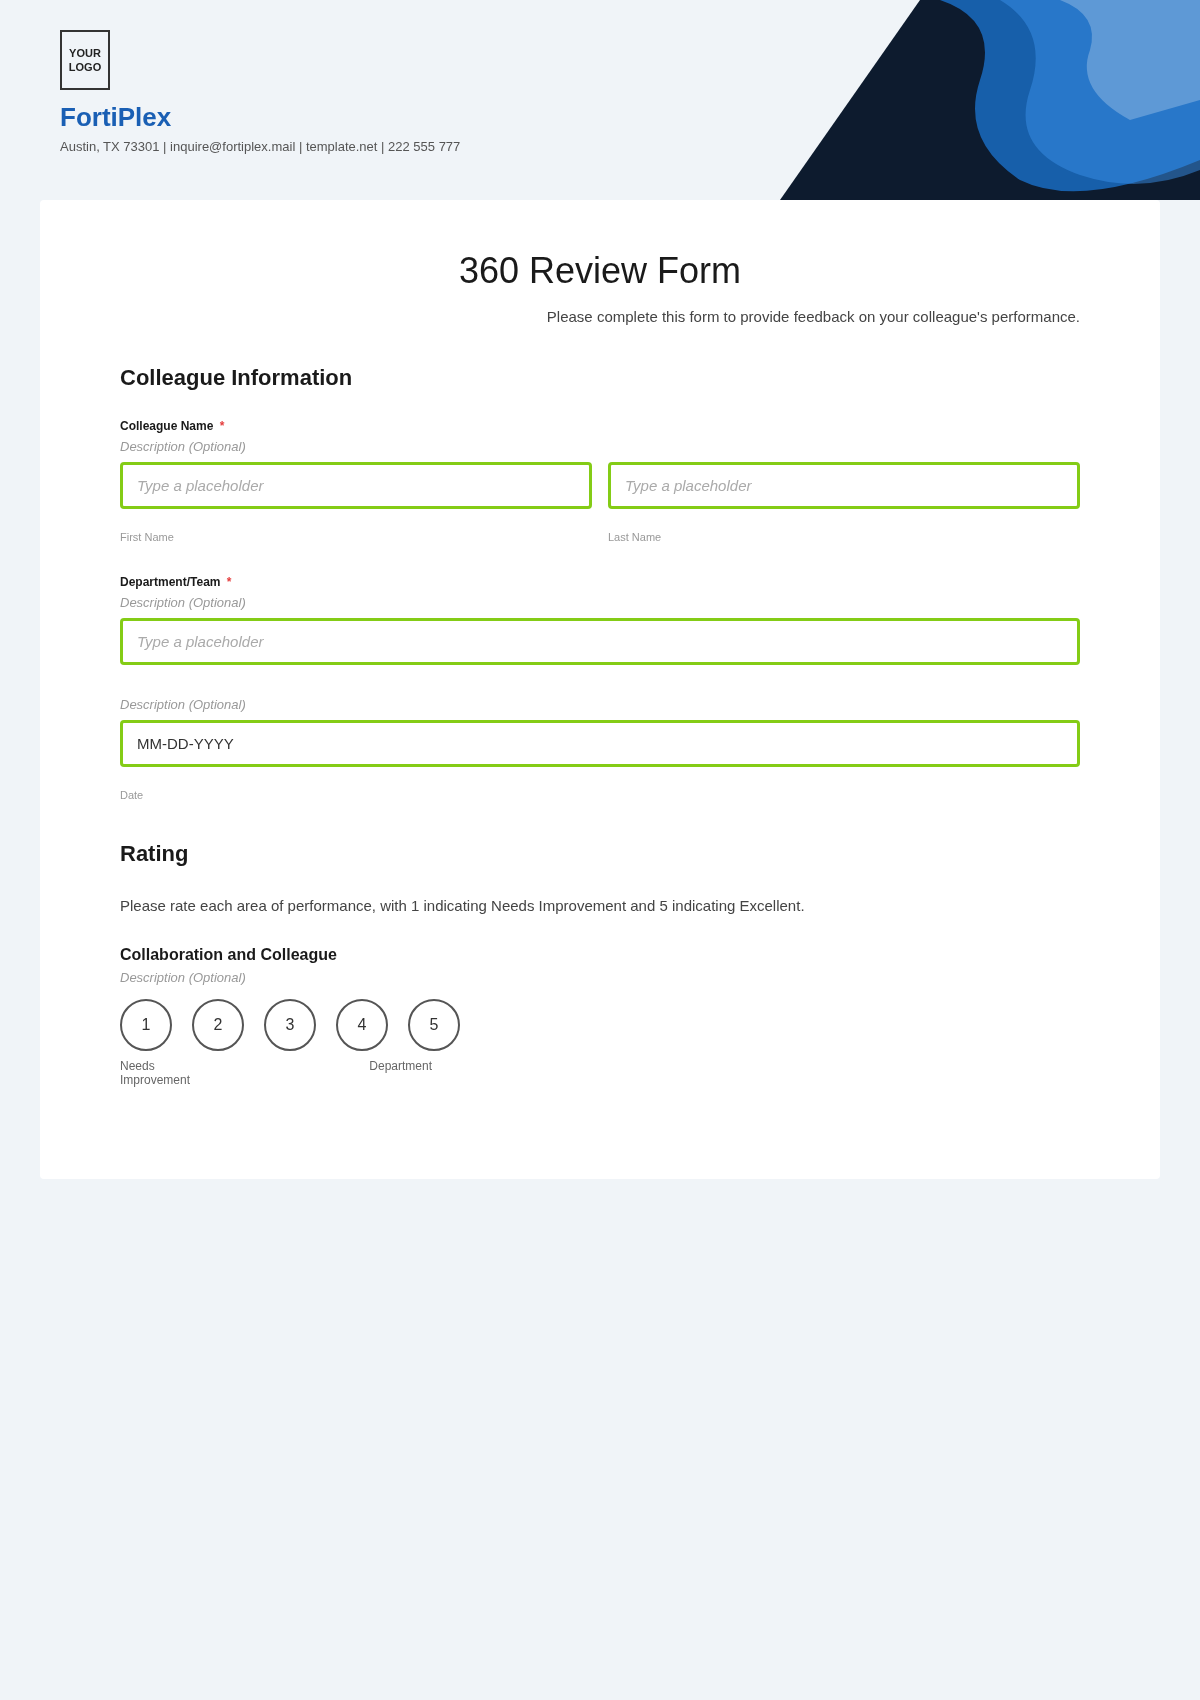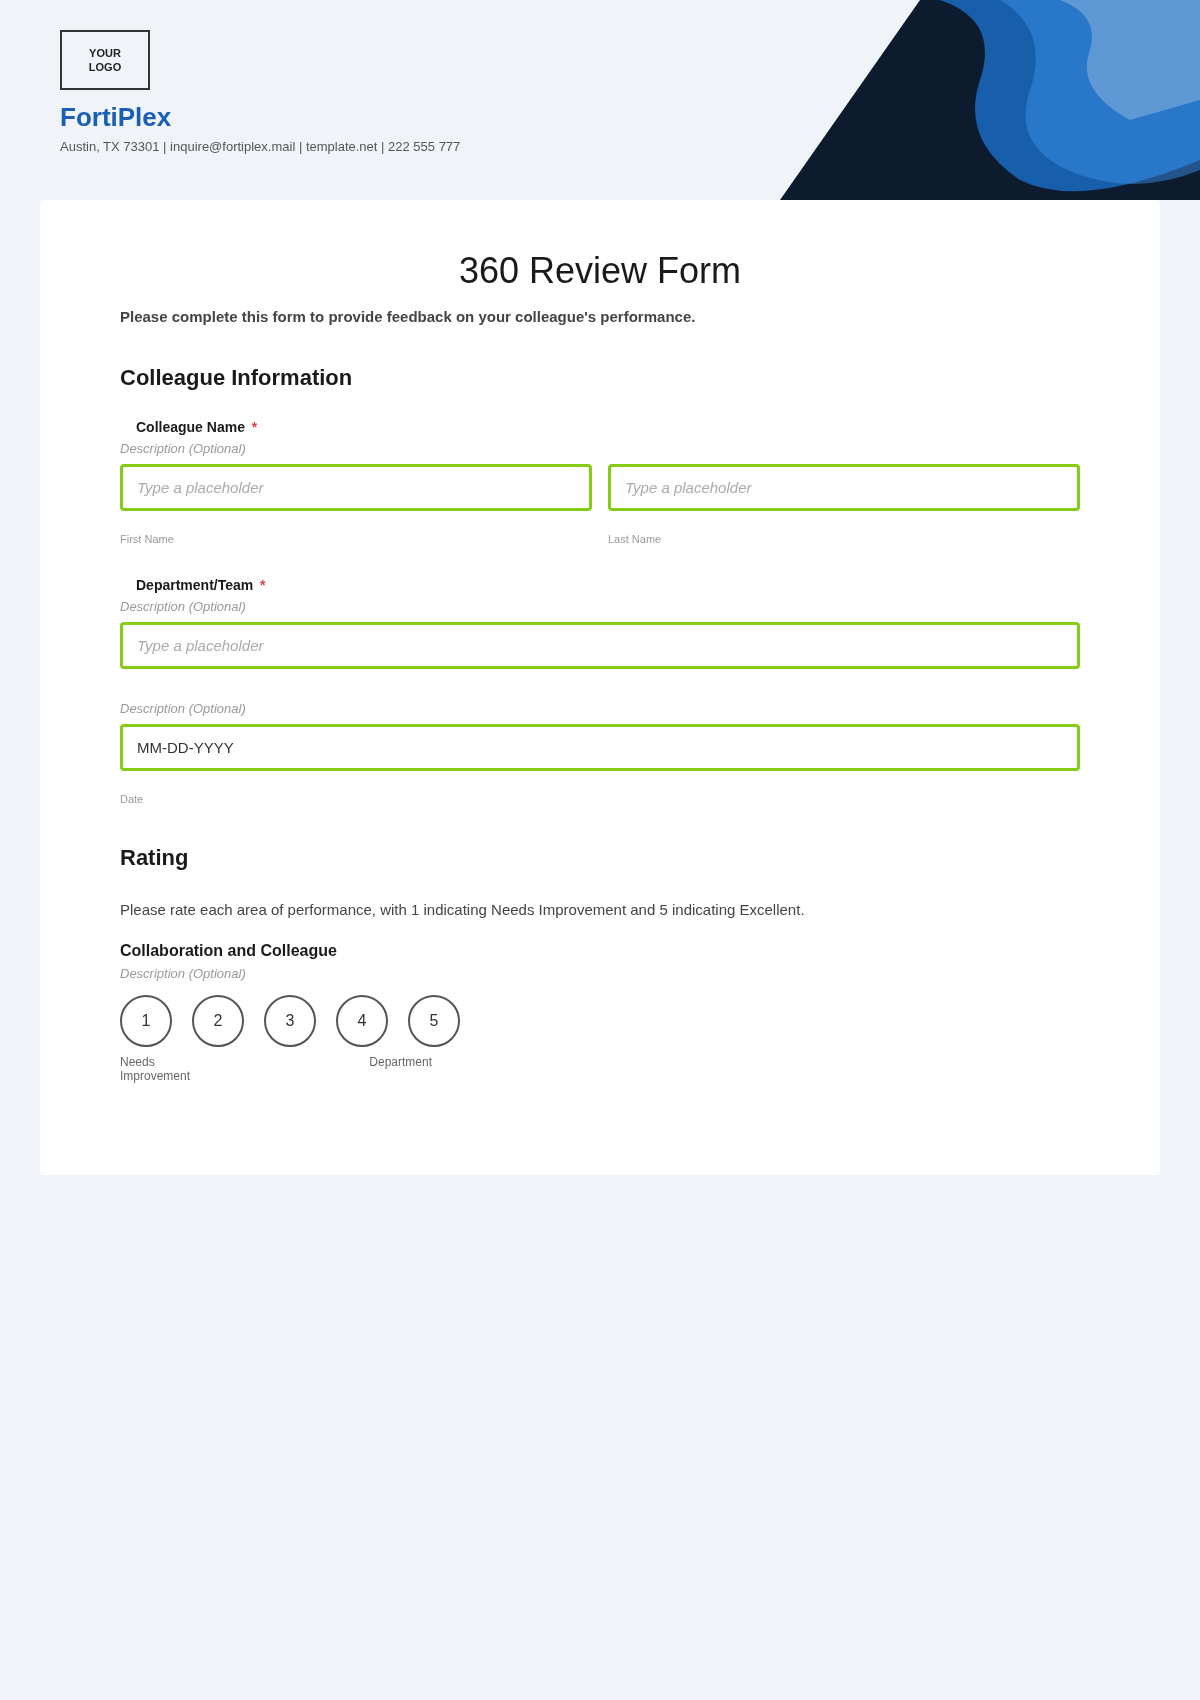"YOUR" .logo-box { width: 90px -> 50px }
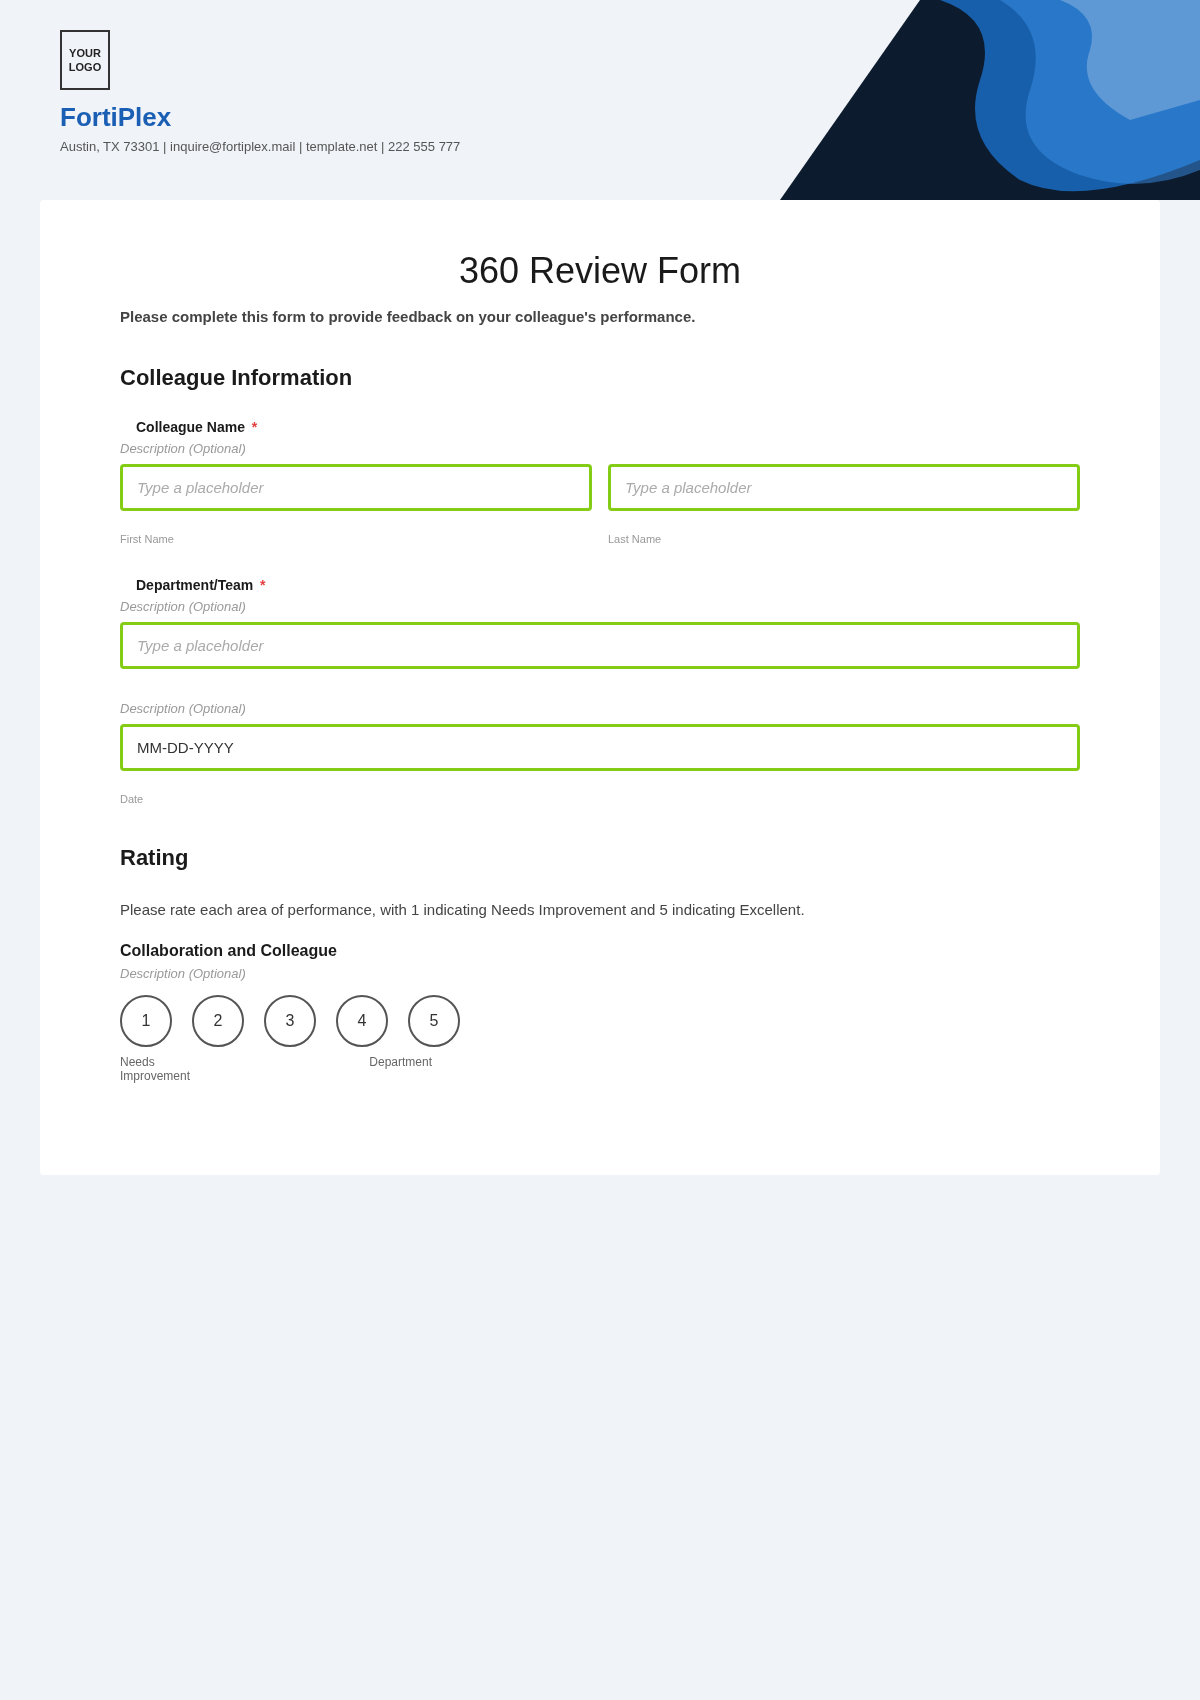"Please complete this form to" .form-subtitle { font-weight: bold -> none; text-align: left -> right }
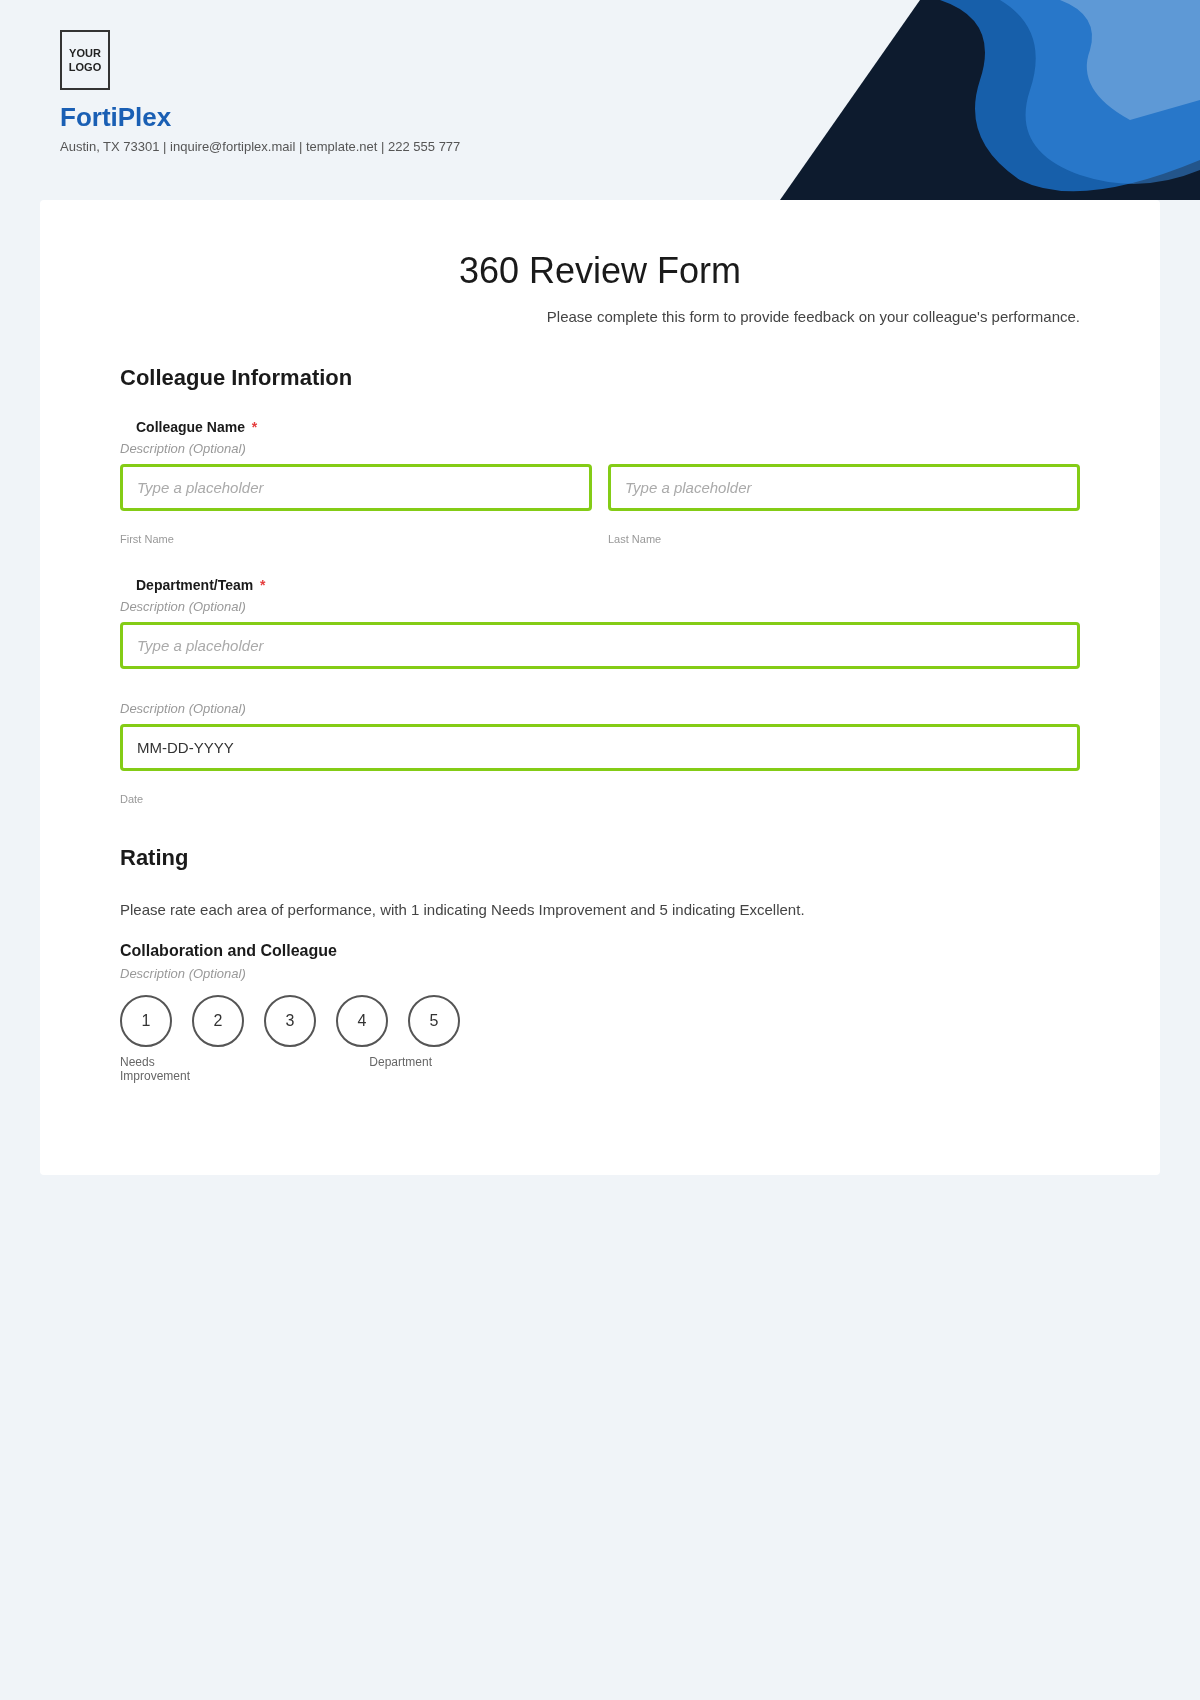"Colleague Name *" .field-label { font-size: 14px -> 12px; margin-left: 16px -> none }
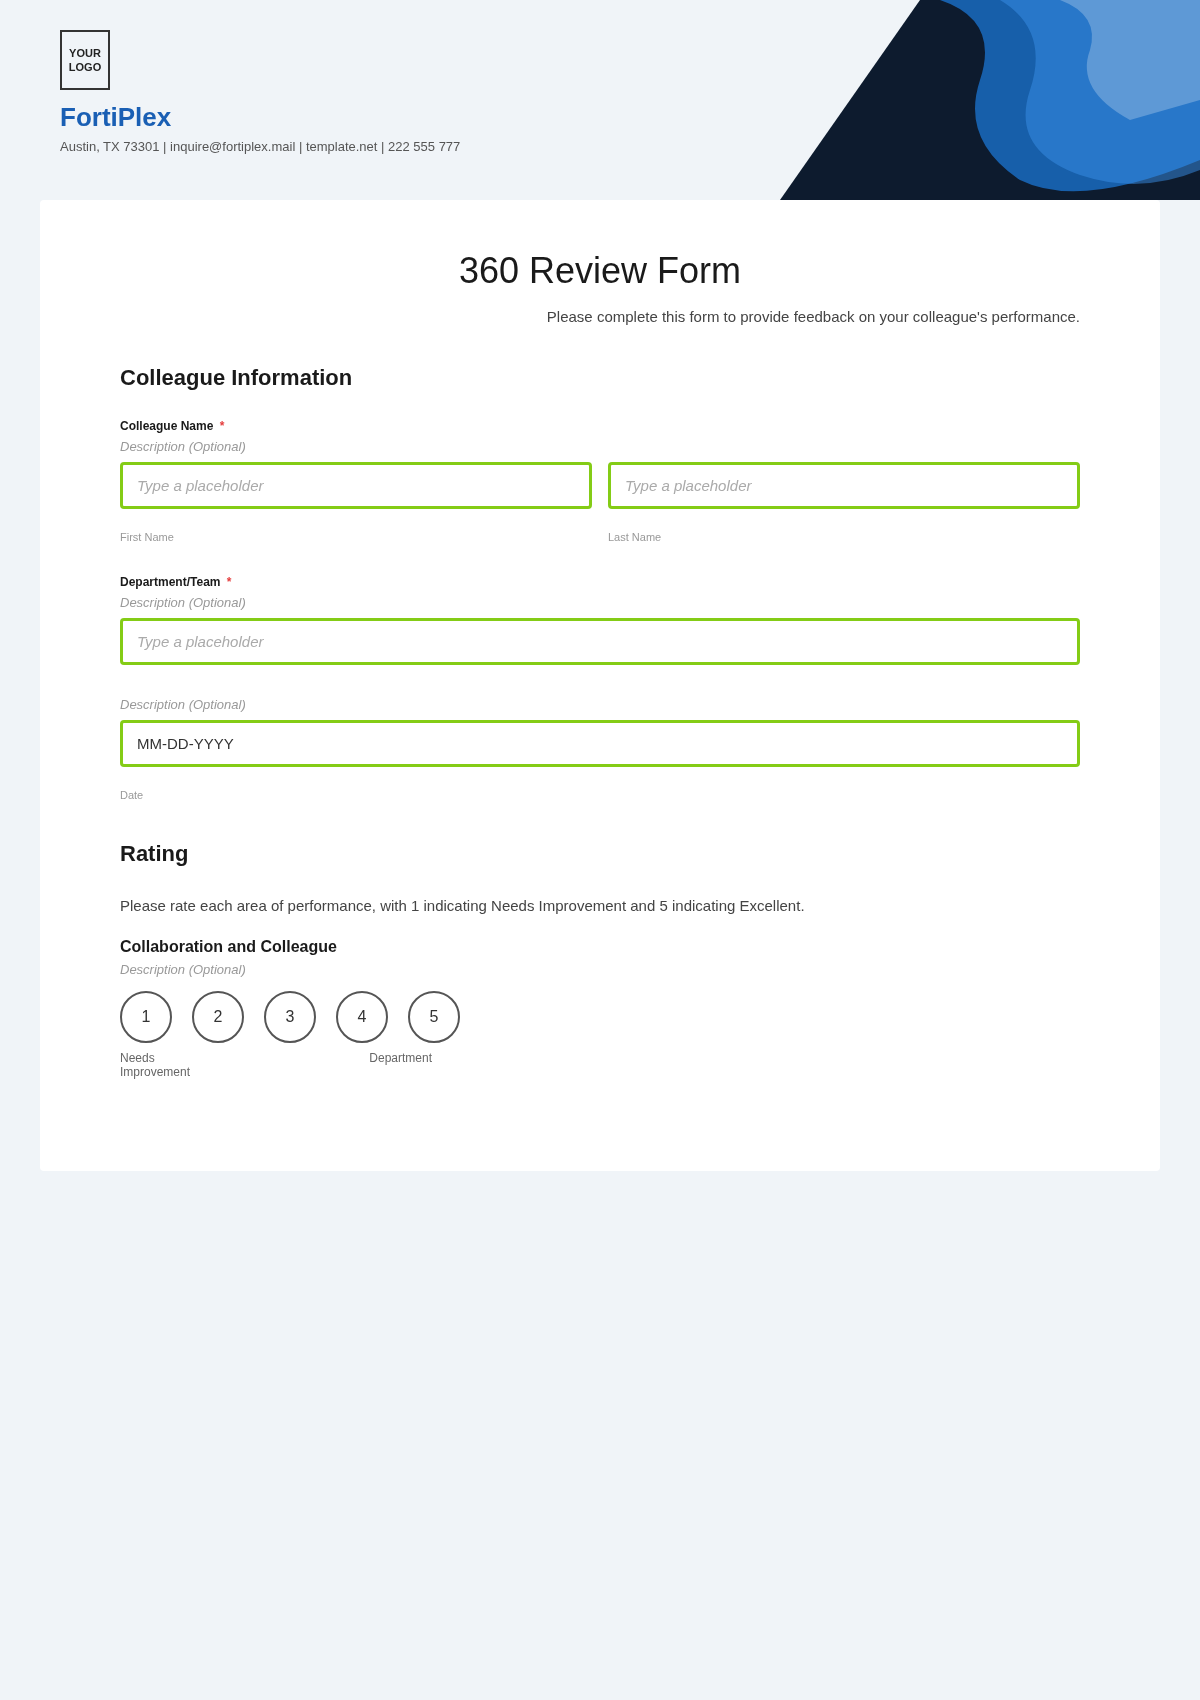"Please rate each area of" .rating-description { margin-bottom: 20px -> 28px }
